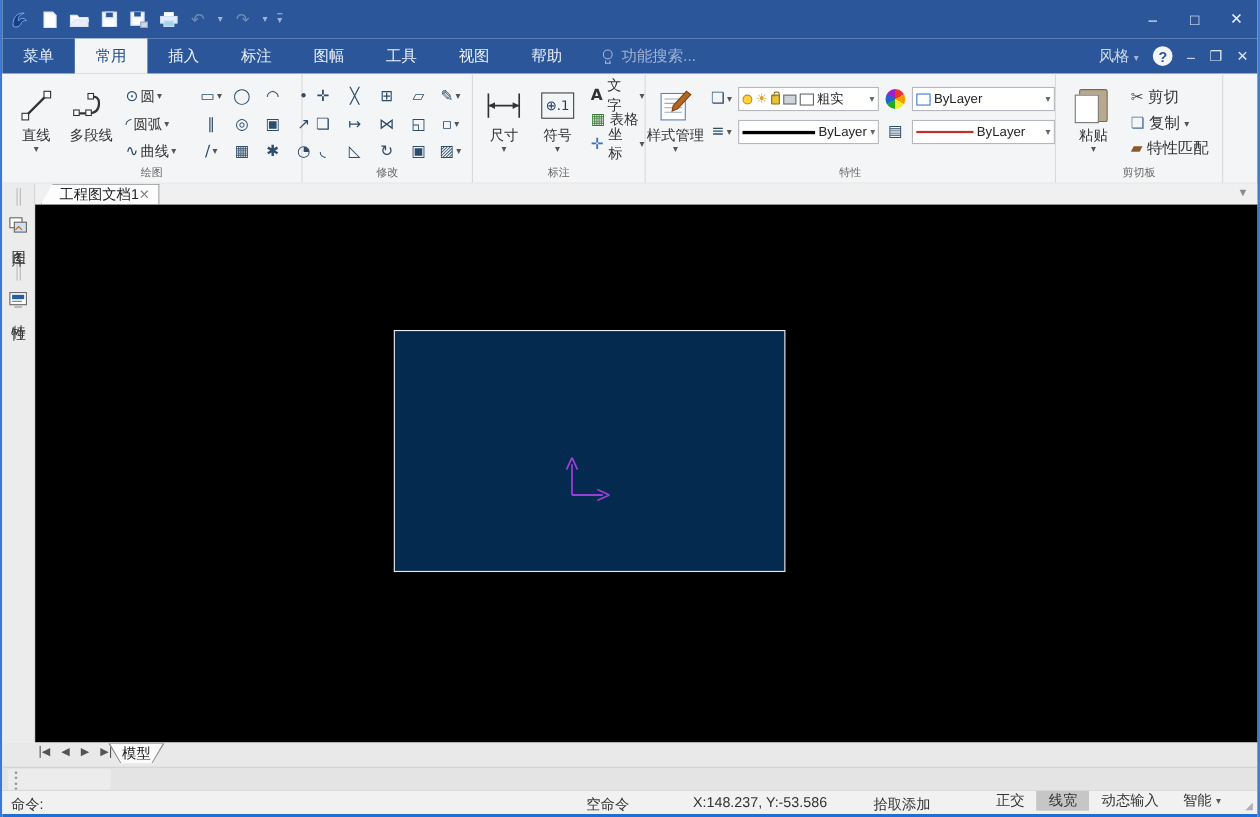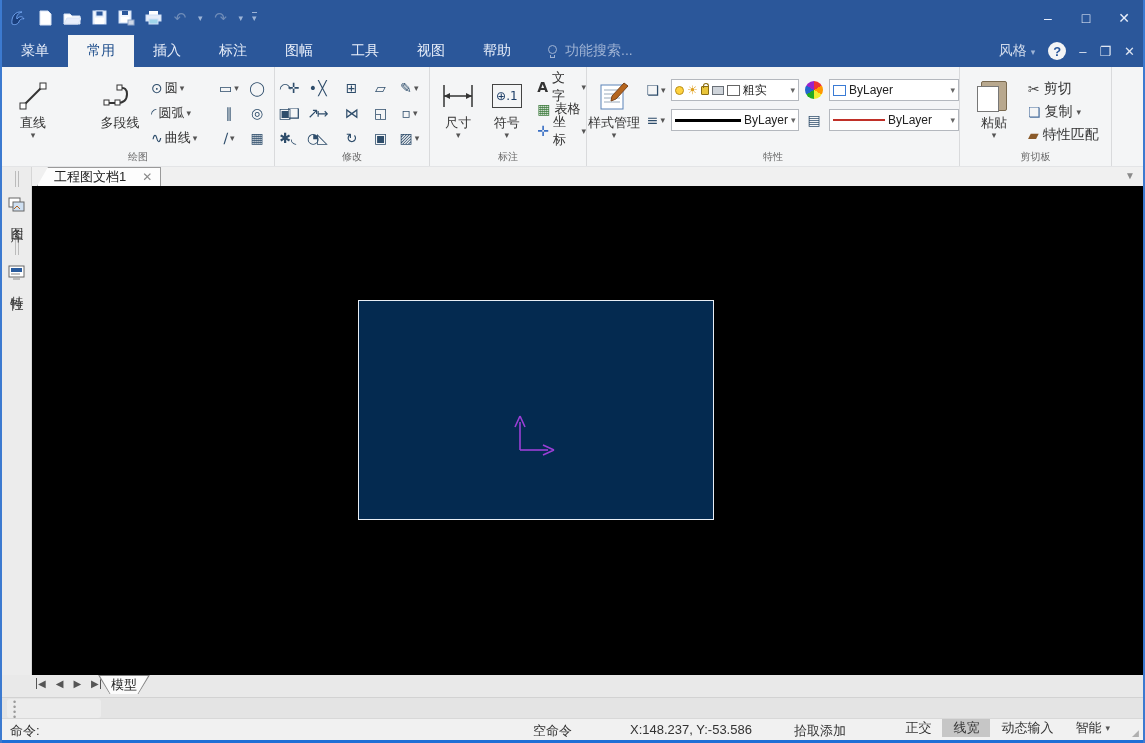"直线" .p-draw .bigs { gap: 37px -> none }
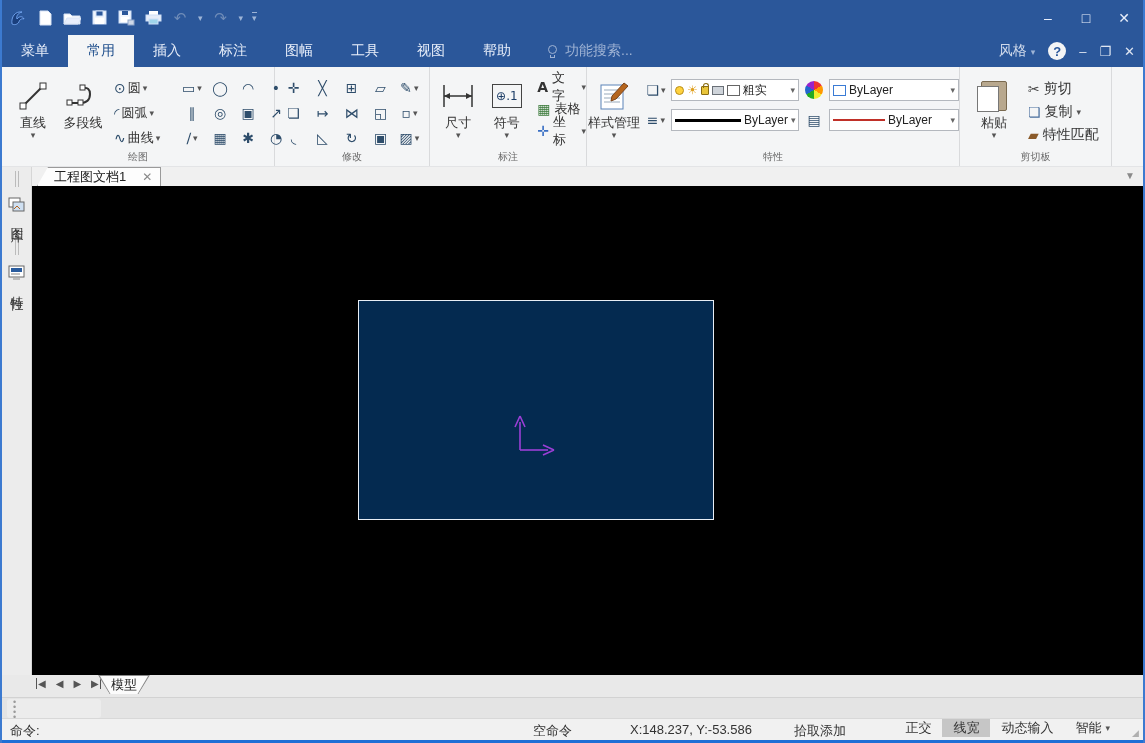"工程图文档1" .doctab { gap: 16px -> 0 }
